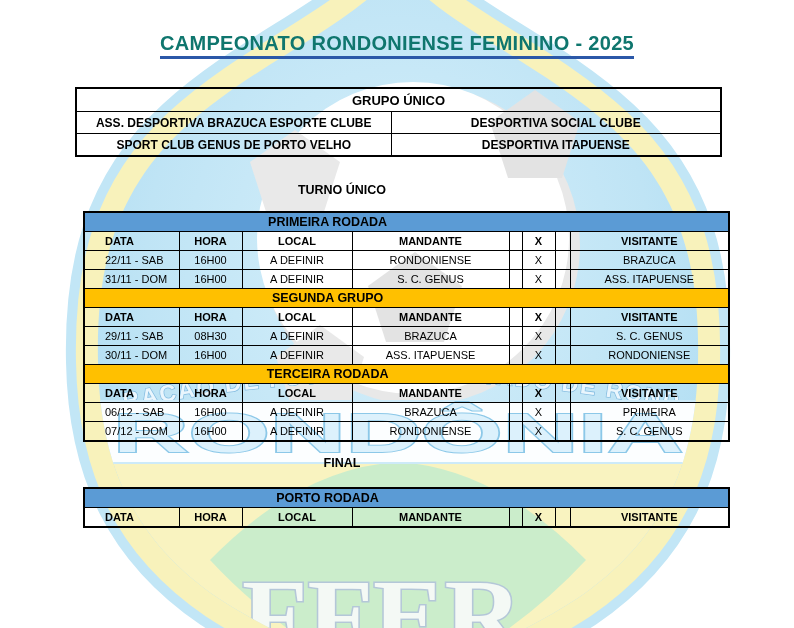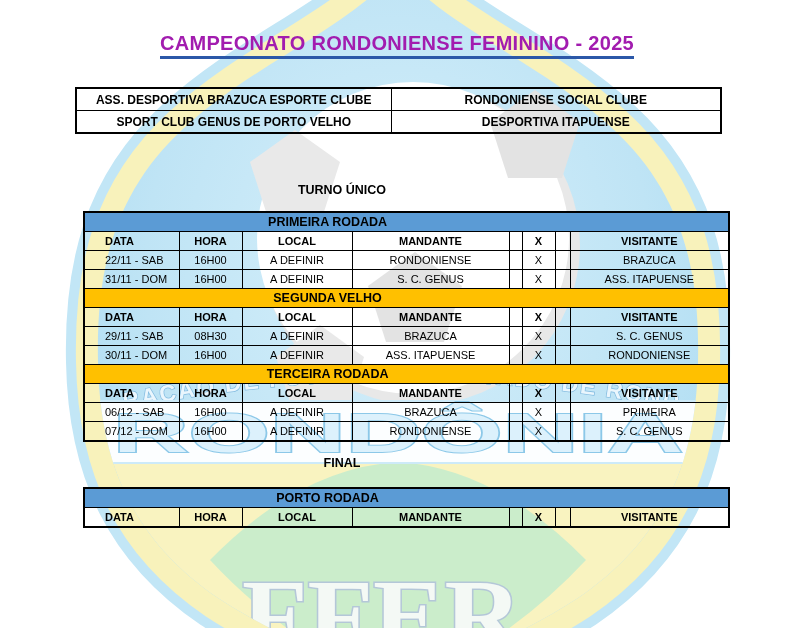"CAMPEONATO RONDONIENSE FEMININO - 2025" .title span { color: #a21caf -> #0f766e }
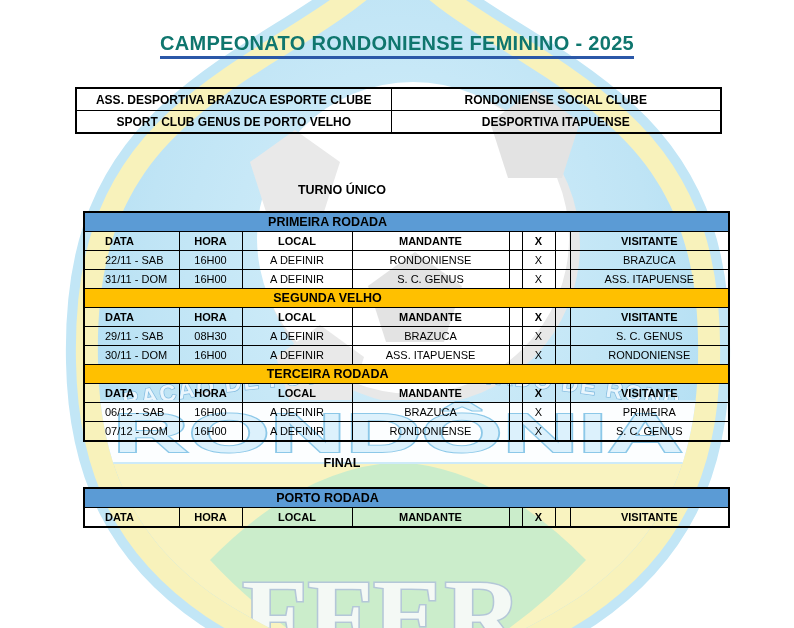"GRUPO ÚNICO" tr.g-head { html: none -> <tr> <td>GRUPO ÚNICO</td> </tr> }
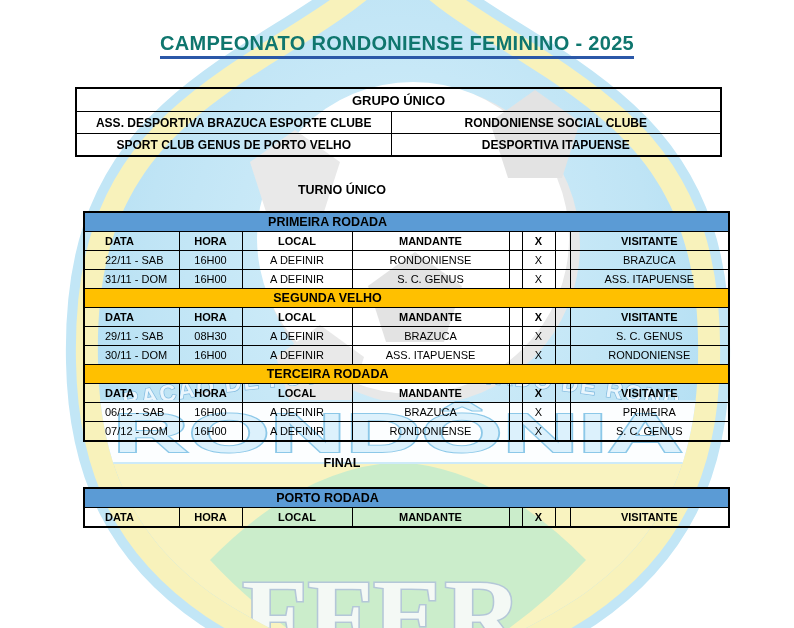"RONDONIENSE SOCIAL CLUBE" td { text: RONDONIENSE -> DESPORTIVA }
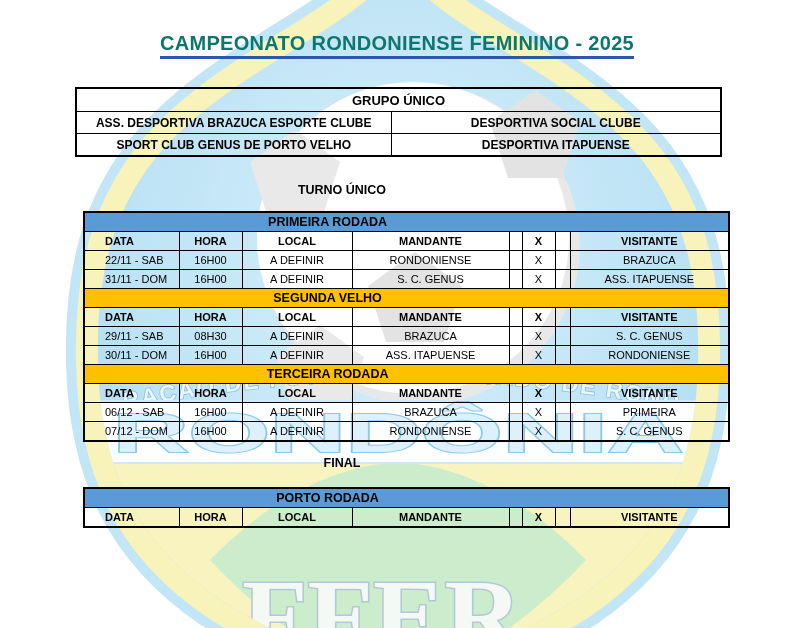"SEGUNDA VELHO" td { text: VELHO -> GRUPO }
